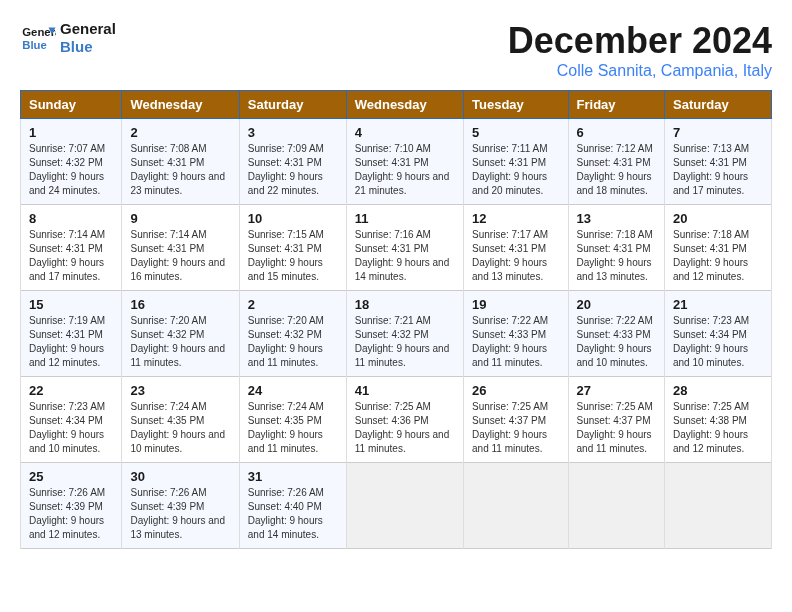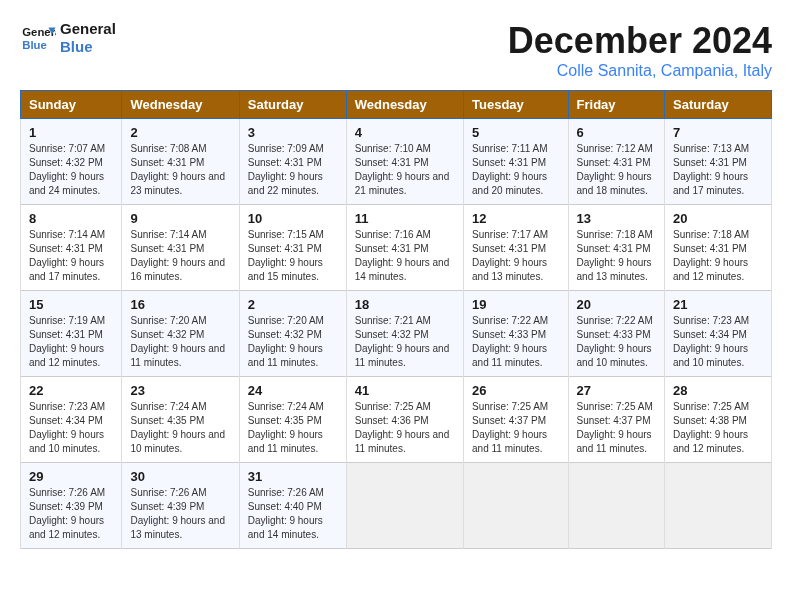"29" span.day-number { text: 29 -> 25 }
